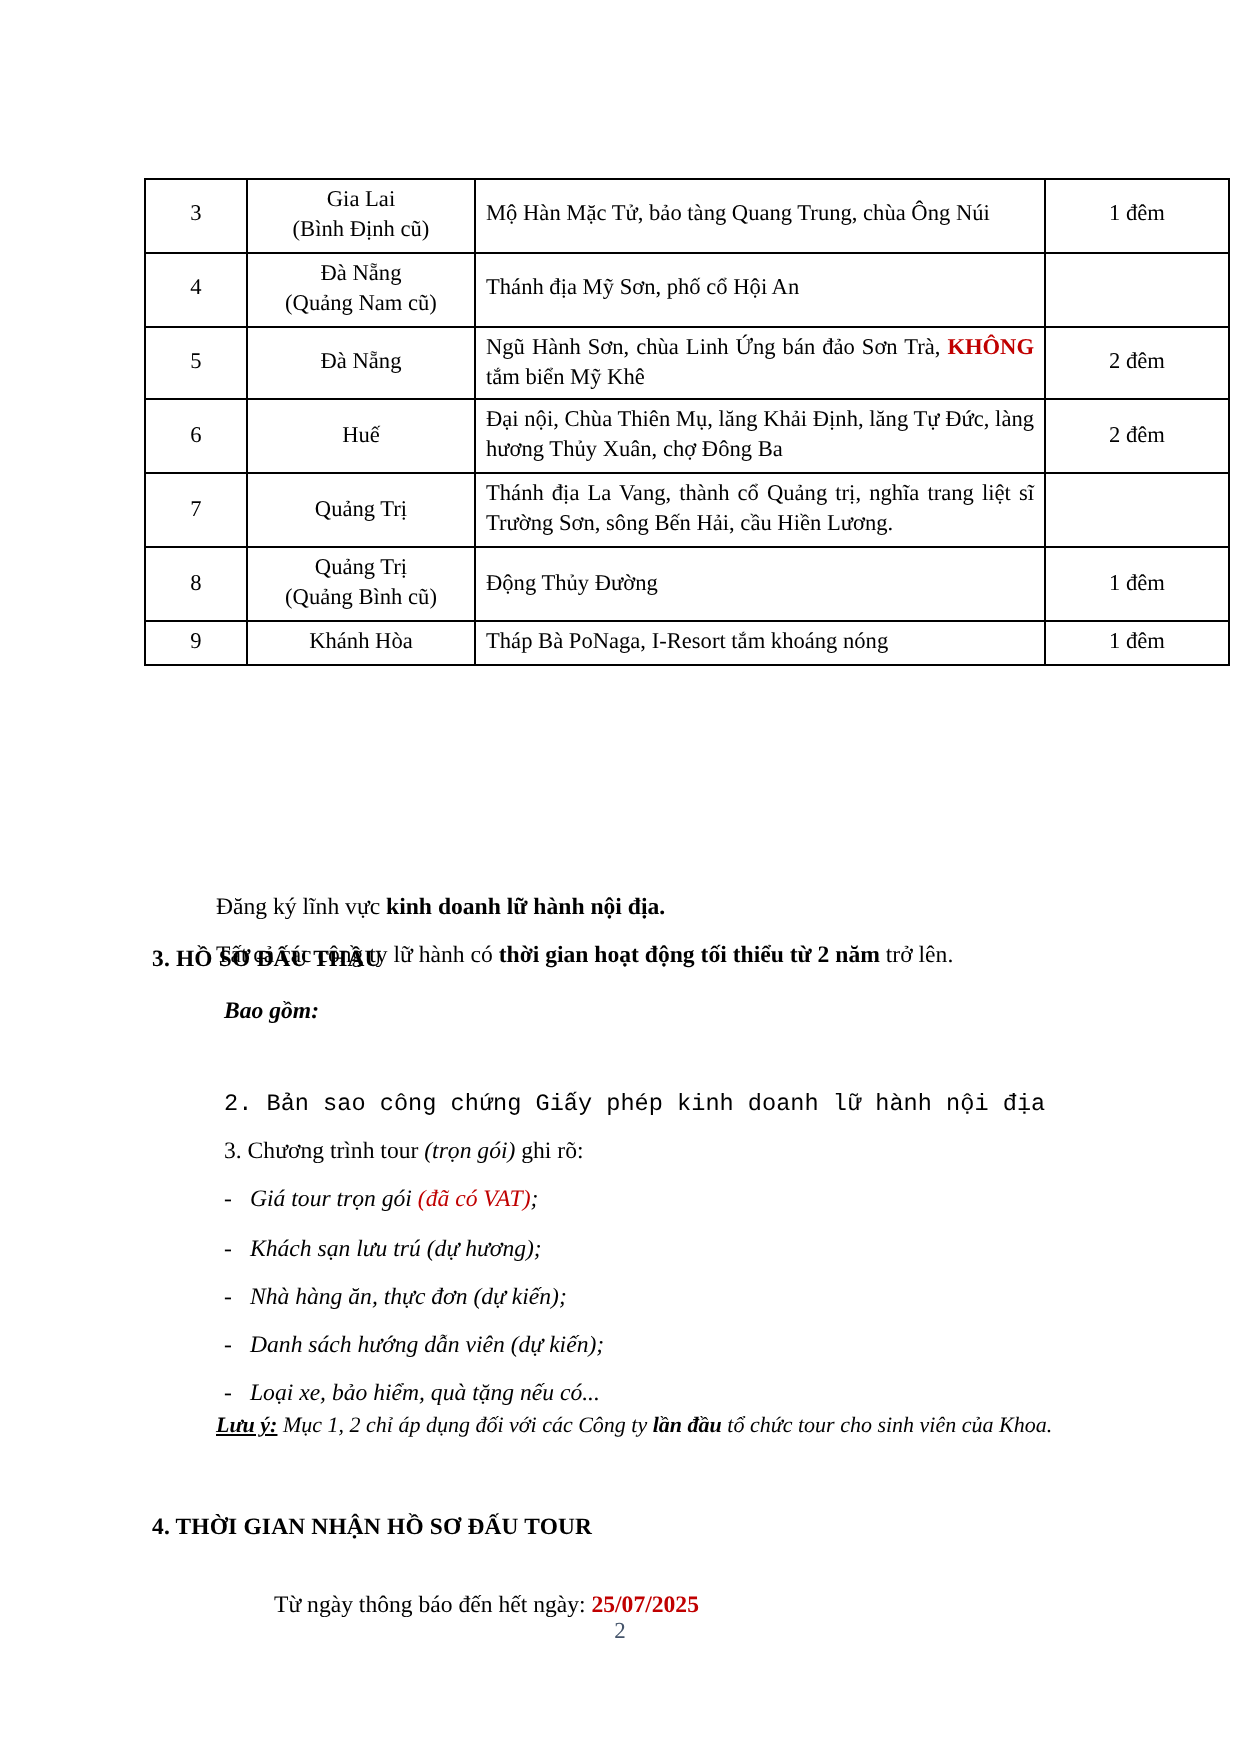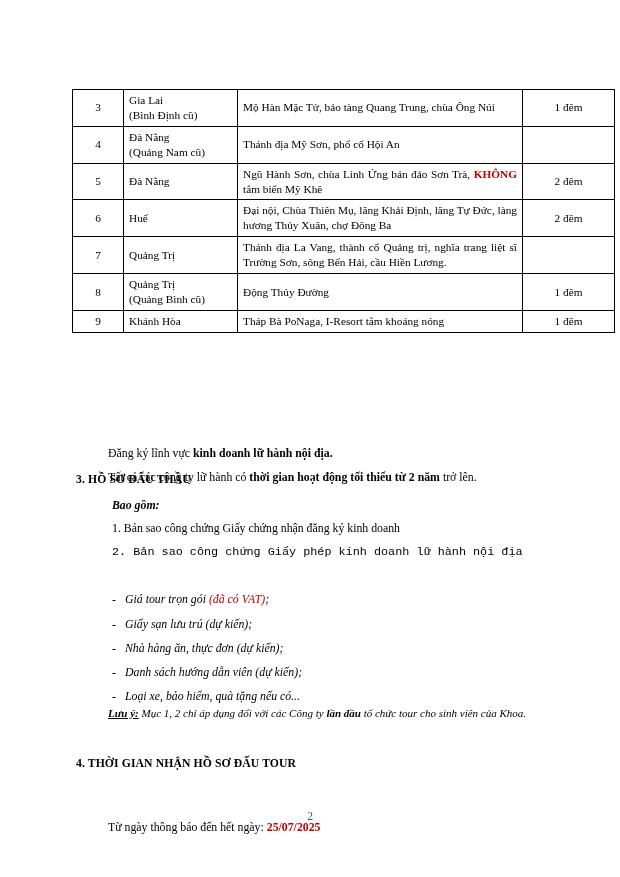"Gia Lai" .col-place { text-align: none -> center }
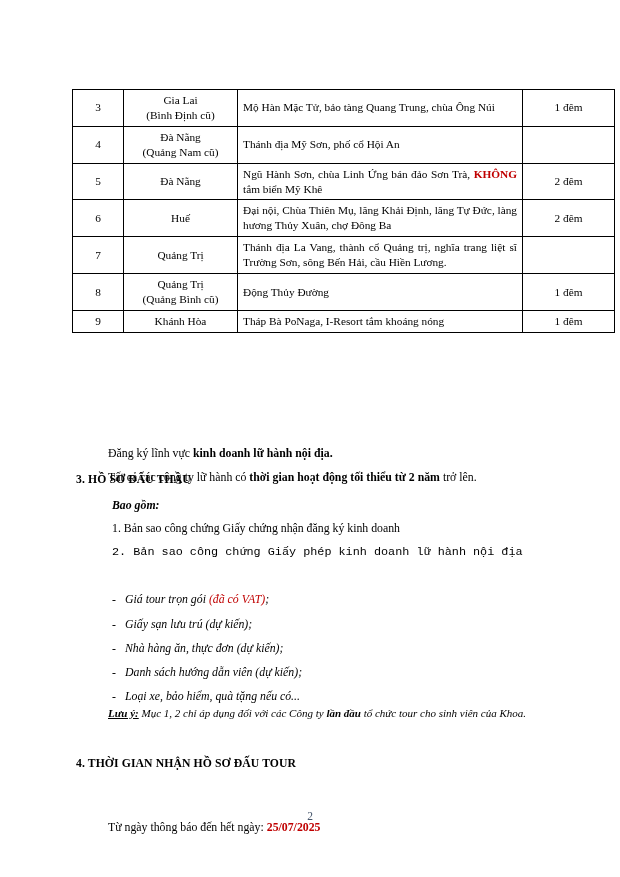"1. Bản sao công chứng" div.para { html: <div>1. Bản sao công chứng Giấy chứng nhận đăng ký kinh doanh</div> -> none }
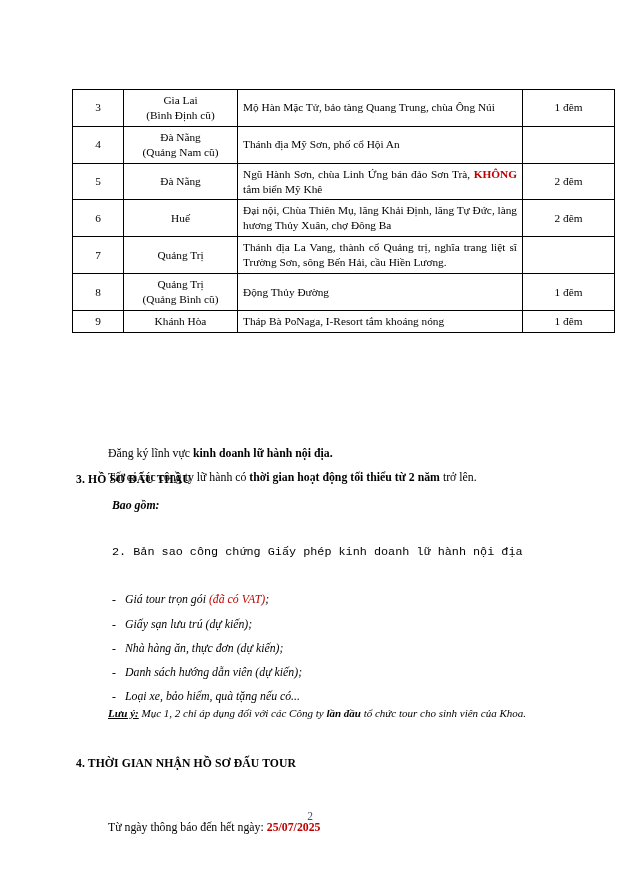"3. Chương trình tour (trọn" div.para { html: none -> <div><span>3. Chương trình tour </span><span>(trọn gói)</span><span> ghi rõ:</span></div> }
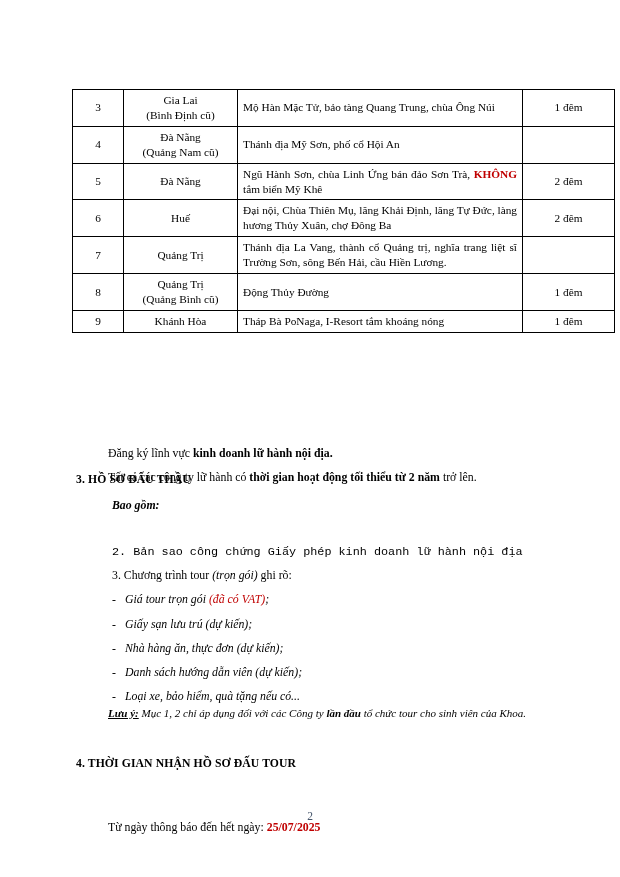"Giấy sạn lưu trú (dự" span.dash-text { text: Giấy sạn lưu trú (dự kiến -> Khách sạn lưu trú (dự hương }
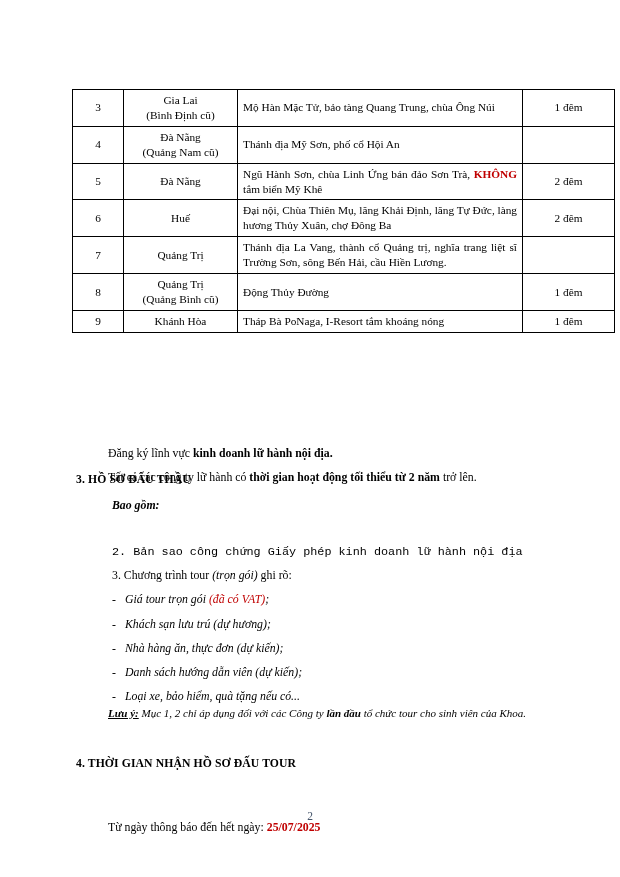"Từ ngày thông báo đến" div.para { margin-left: none -> 29px; top: 820px -> 795px }
